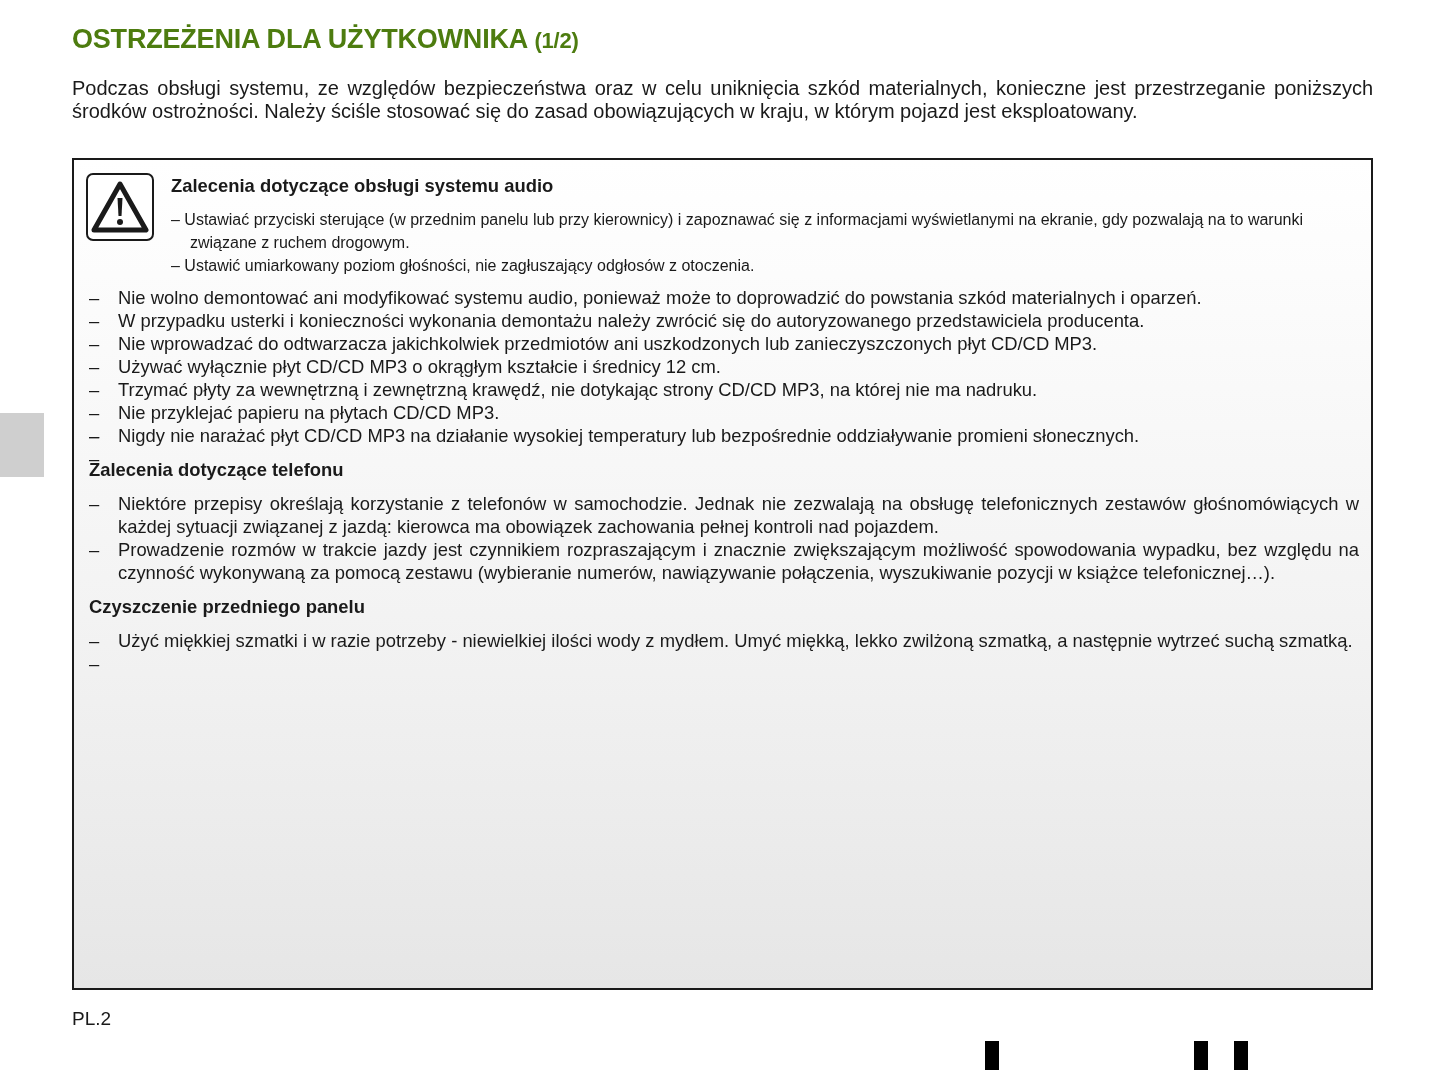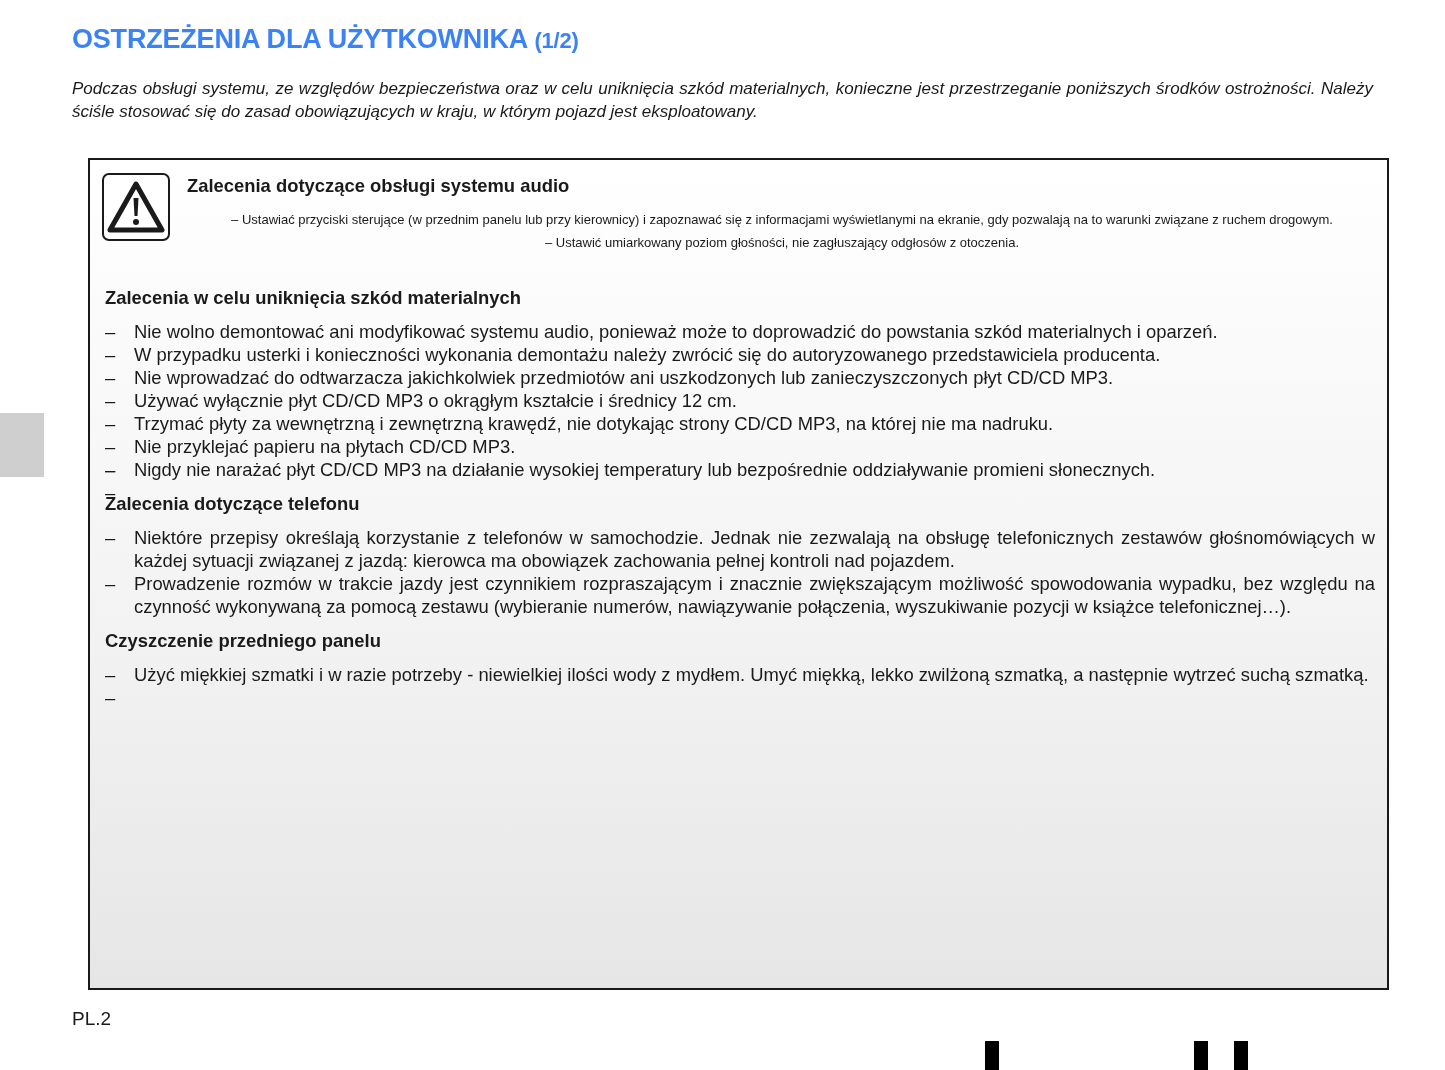"OSTRZEŻENIA DLA UŻYTKOWNIKA (1/2)" .title { color: #3b82f6 -> #4d7c0f }
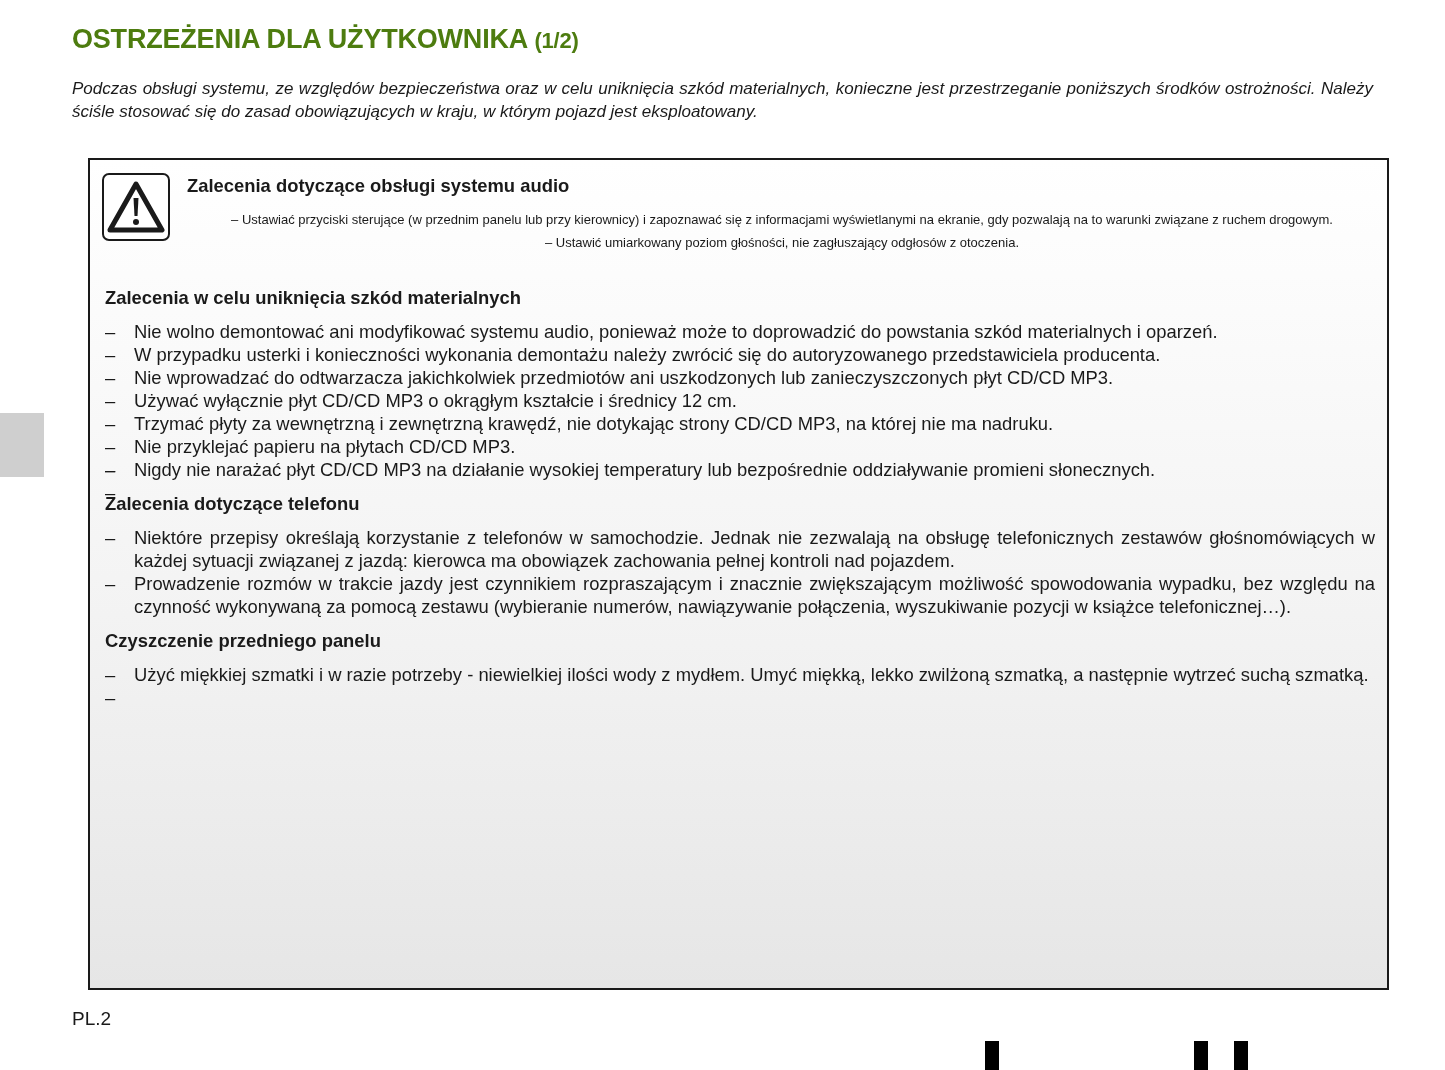"Podczas obsługi systemu, ze względów" .intro { font-size: 17px -> 20px; font-style: italic -> none }
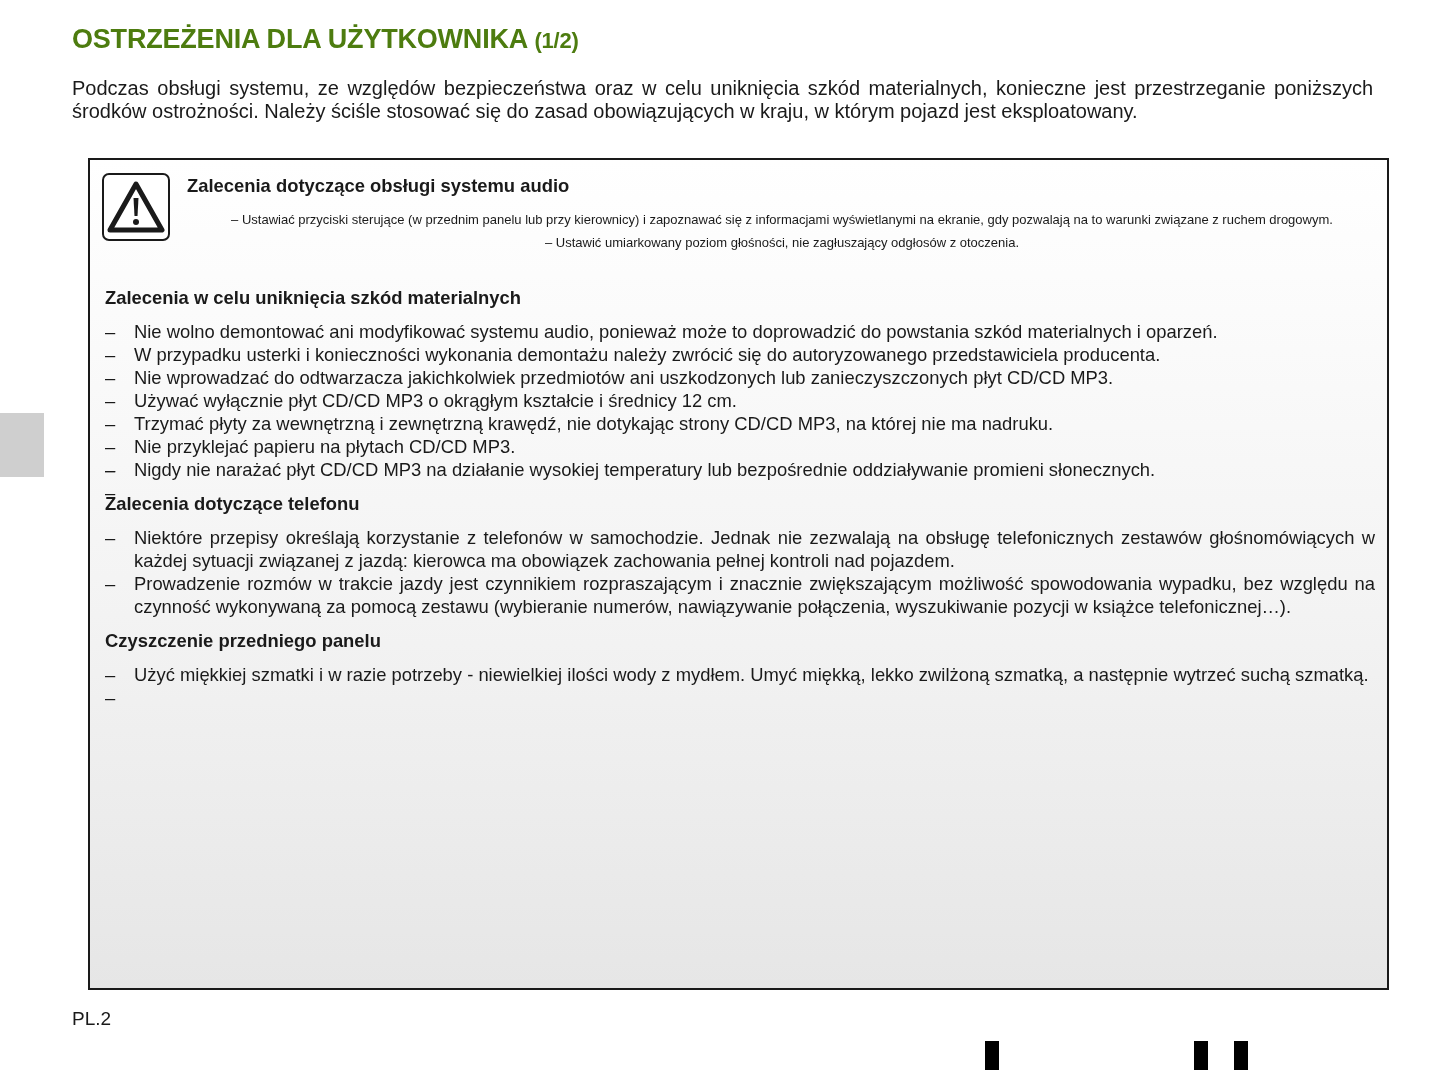"Zalecenia dotyczące obsługi systemu" .box { left: 88px -> 72px }
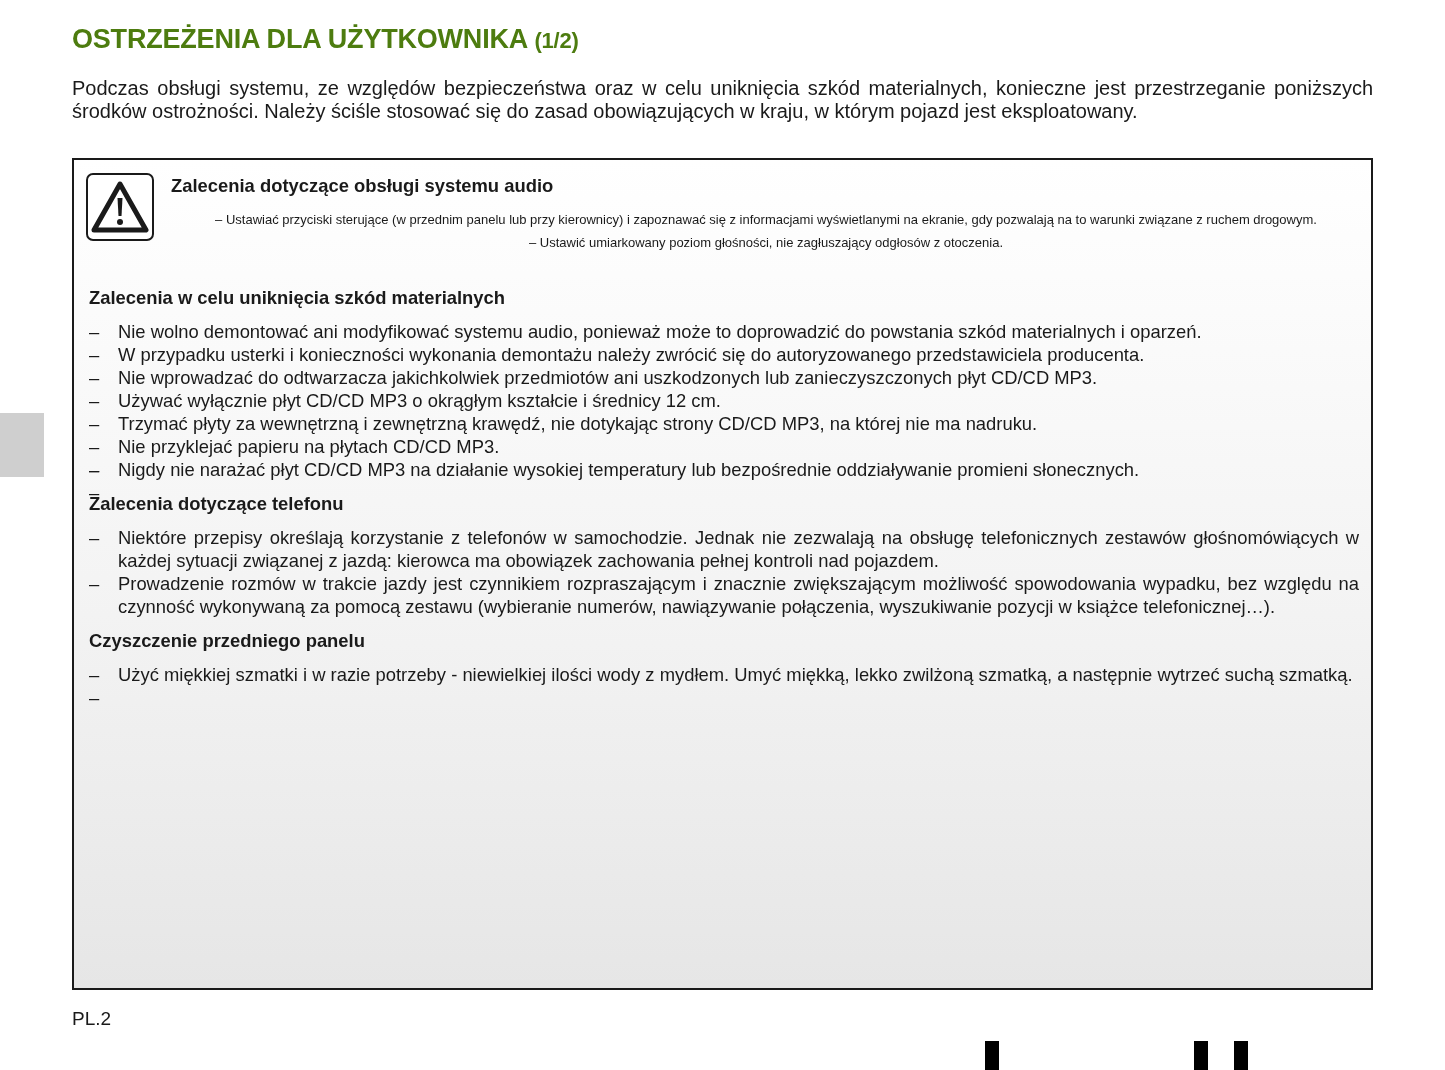"– Ustawiać przyciski sterujące (w" .audio-list { font-size: 13px -> 16px; text-align: center -> none }
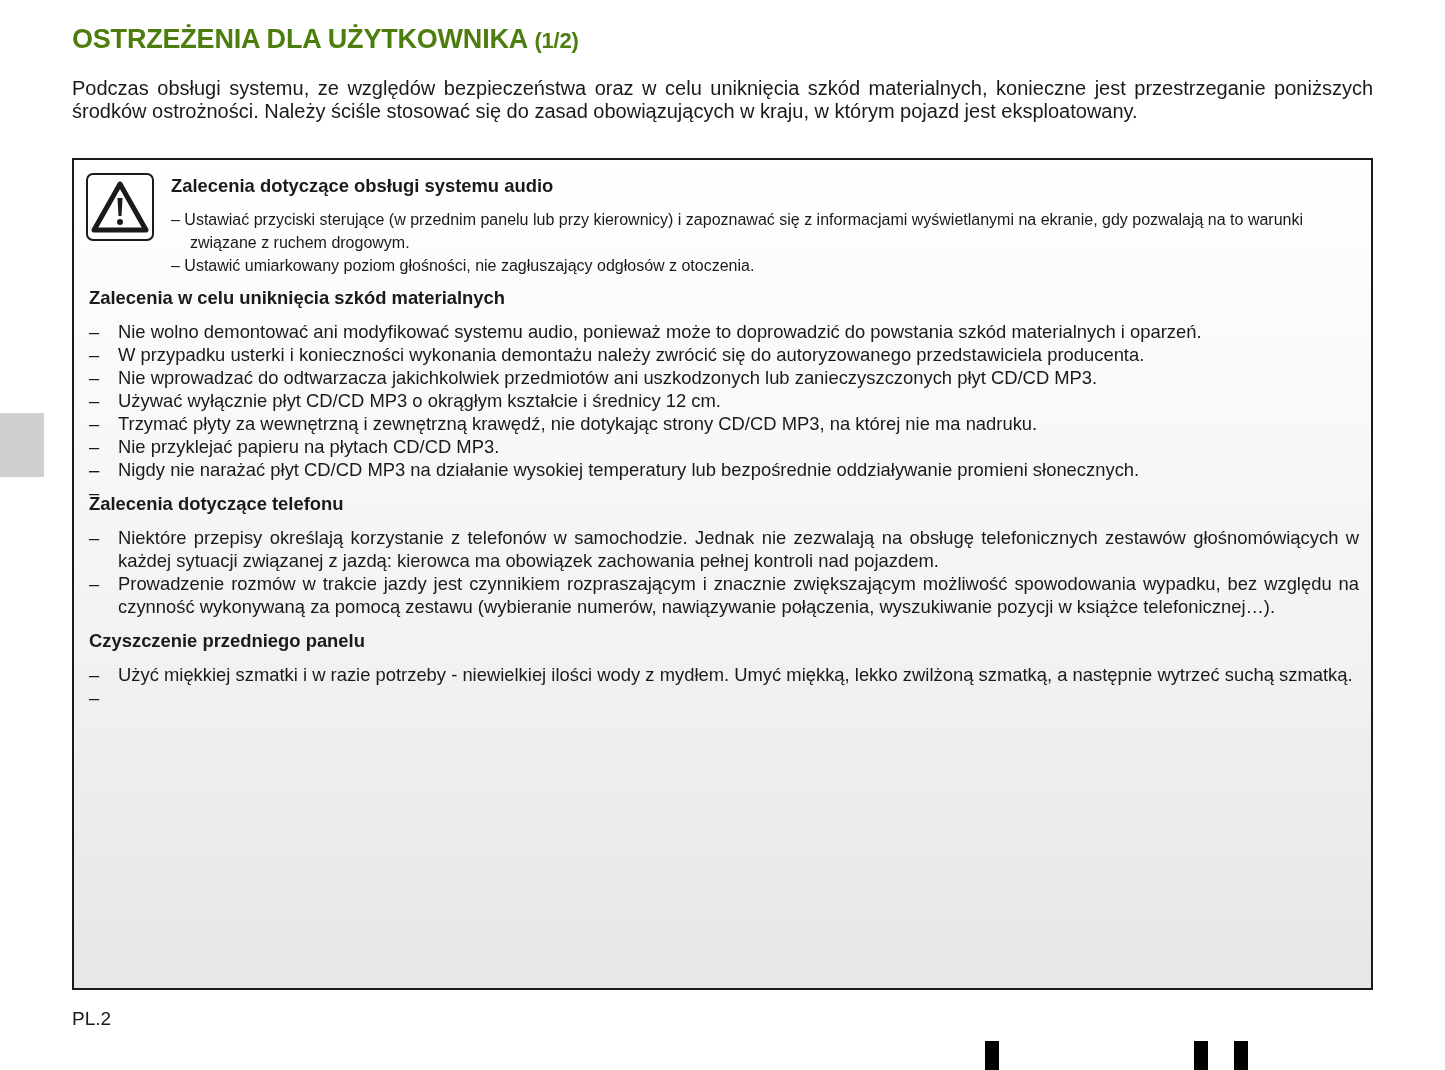"Zalecenia w celu uniknięcia szkód" div.h { html: <div>Zalecenia w celu uniknięcia szkód materialnych</div> -> none }
